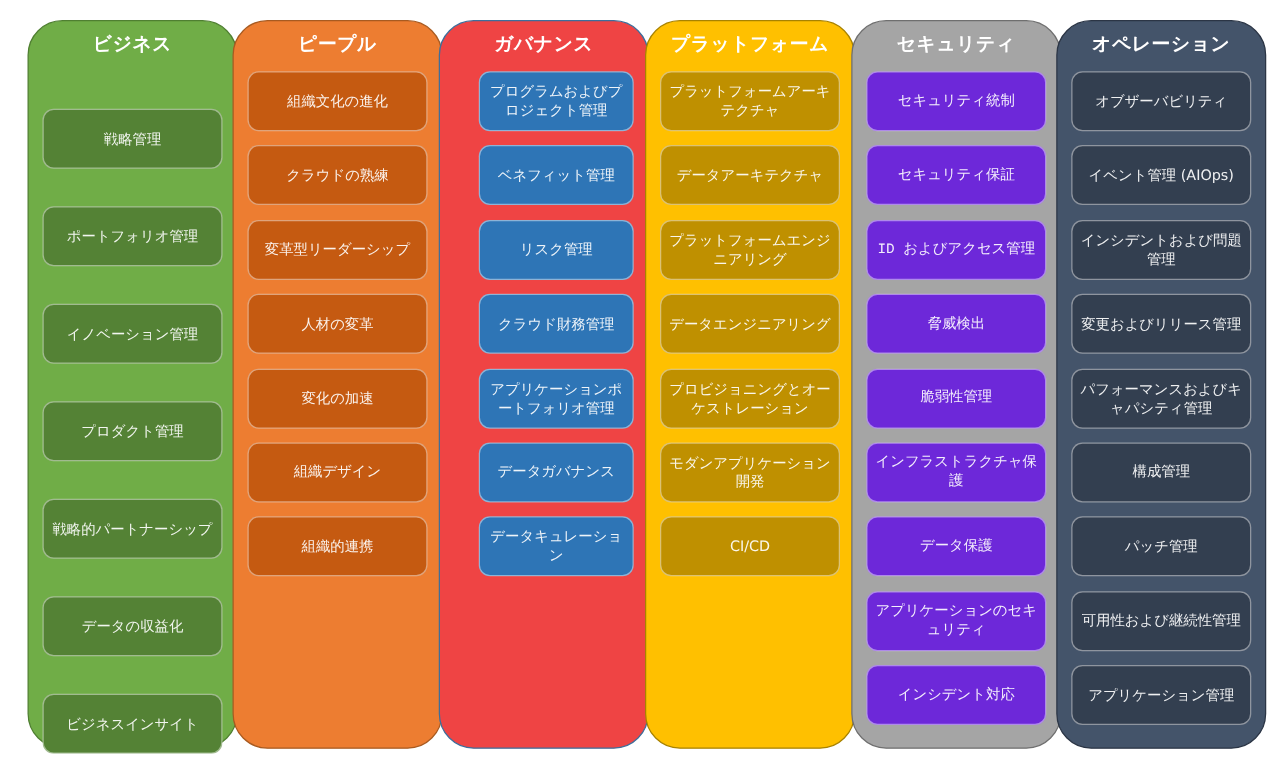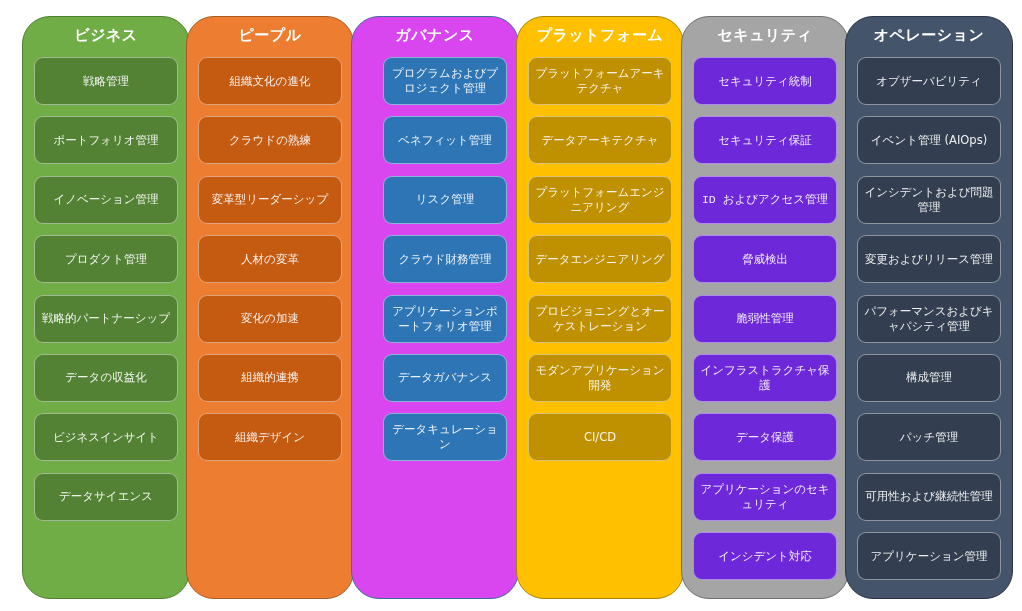"ガバナンス" #col-2 { background: #d946ef -> #ef4444 }
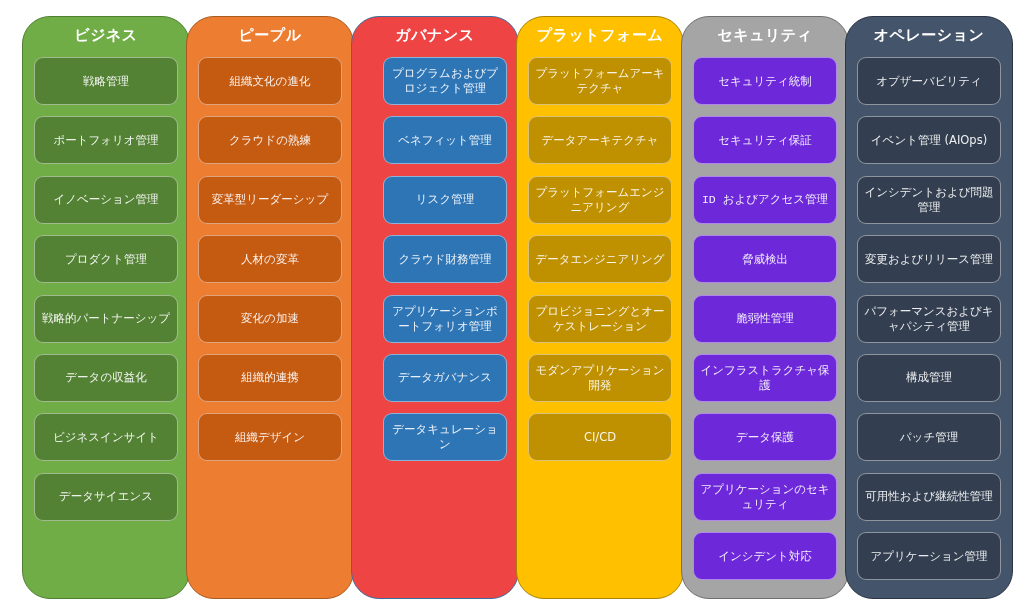"戦略管理" #col-0 .item { margin-top: none -> 30px }
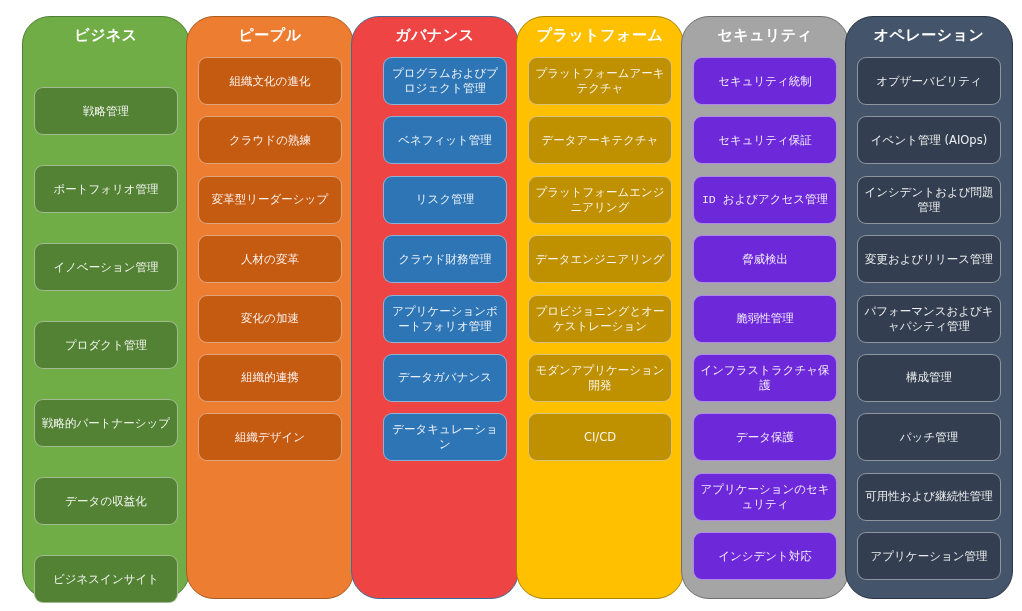"組織的連携" div.item { order: before "組織デザイン" -> after "組織デザイン" }
